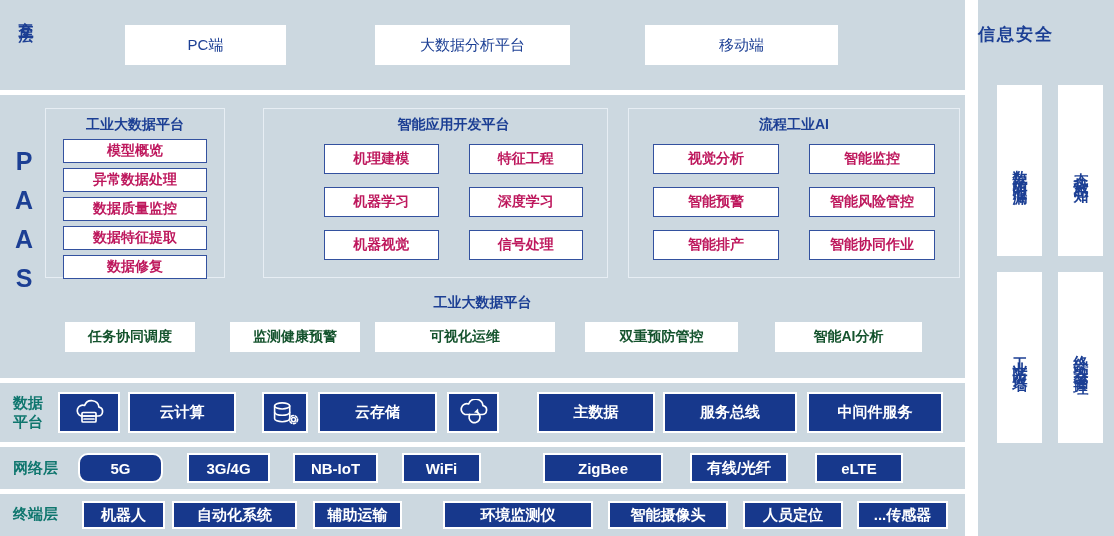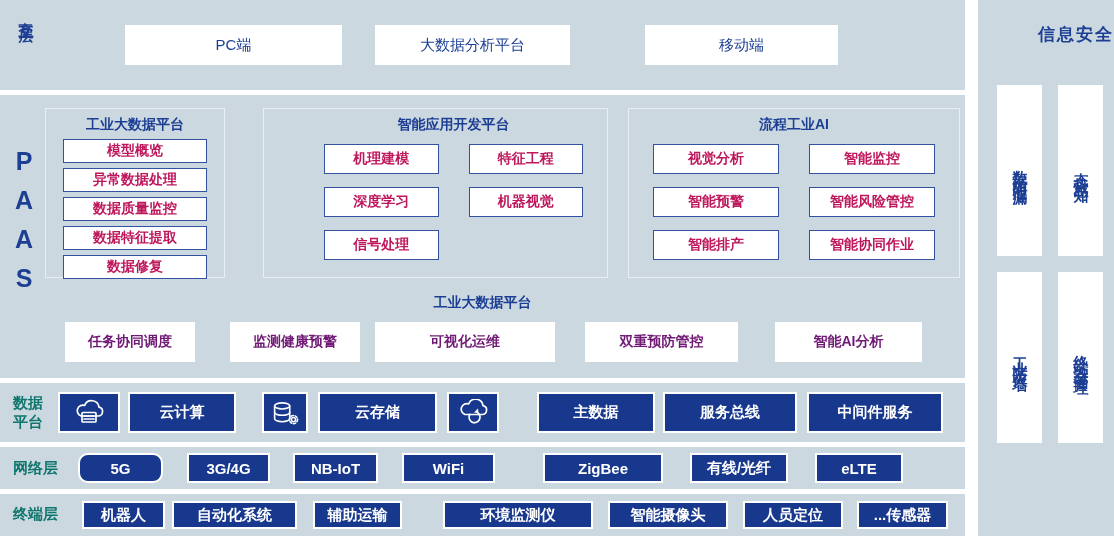"PC端" div.wbox { width: 217px -> 161px }
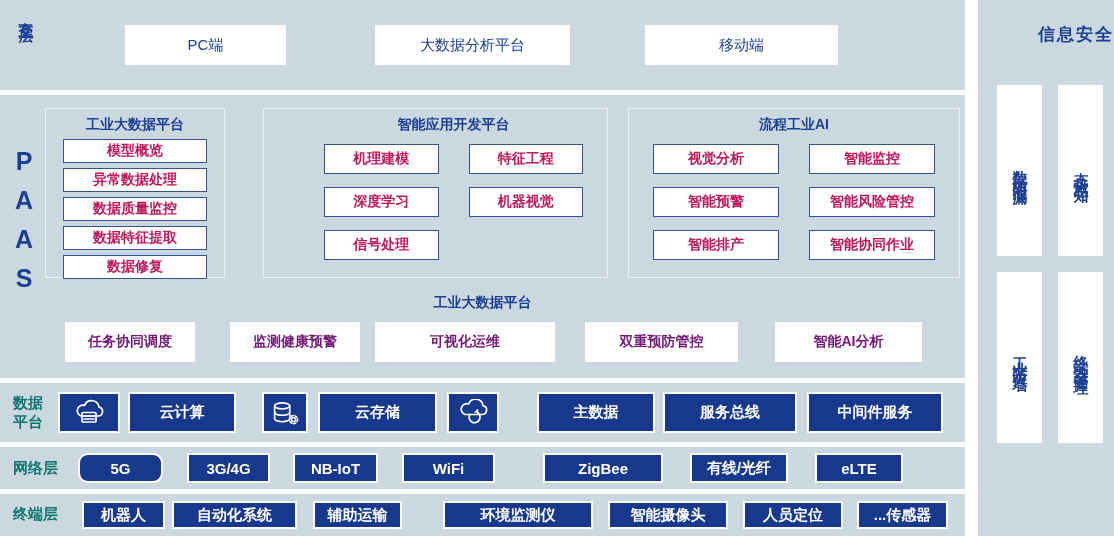"信息安全" #security-panel .panel-title { text-align: right -> left }
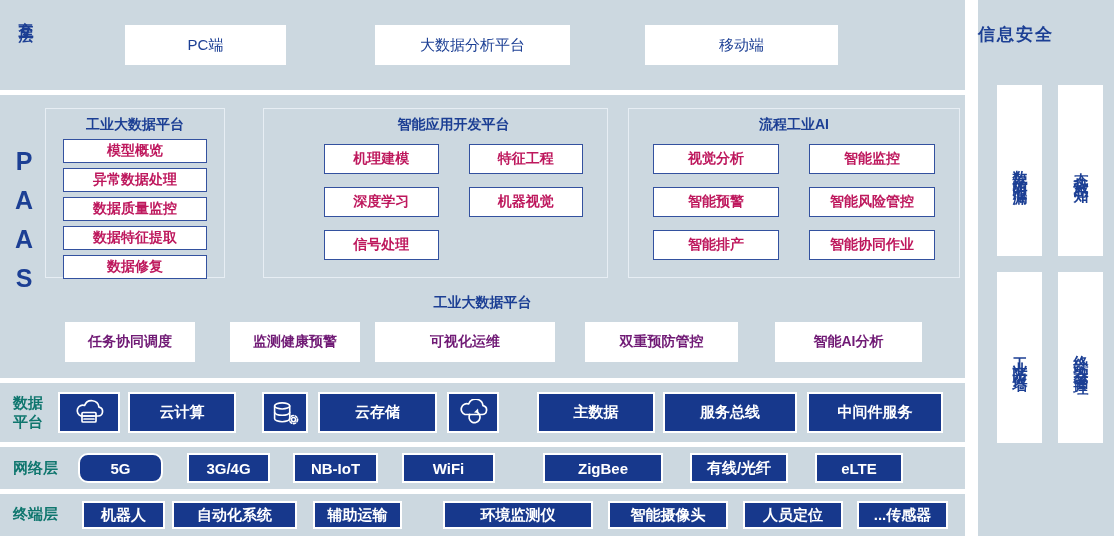"机器学习" div.bbox { html: none -> <div>机器学习</div> }
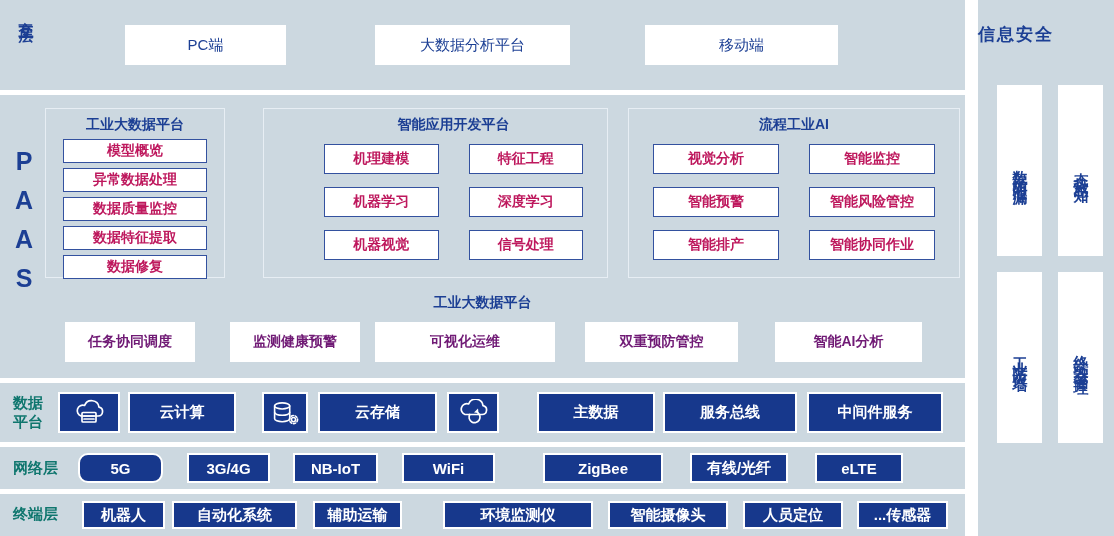"任务协同调度" .bottom-btn { color: #701a75 -> #14532d; height: 40px -> 30px }
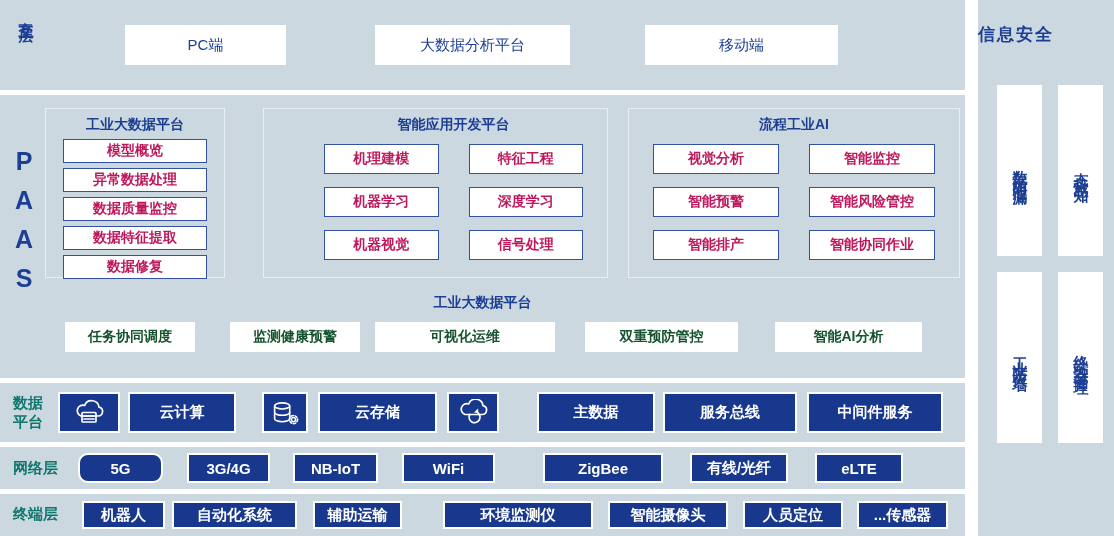"WiFi" div.dbox { width: 93px -> 79px }
